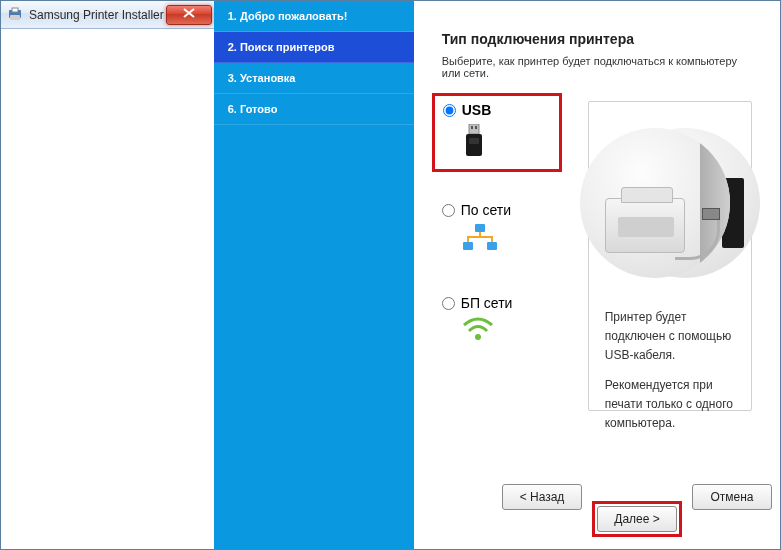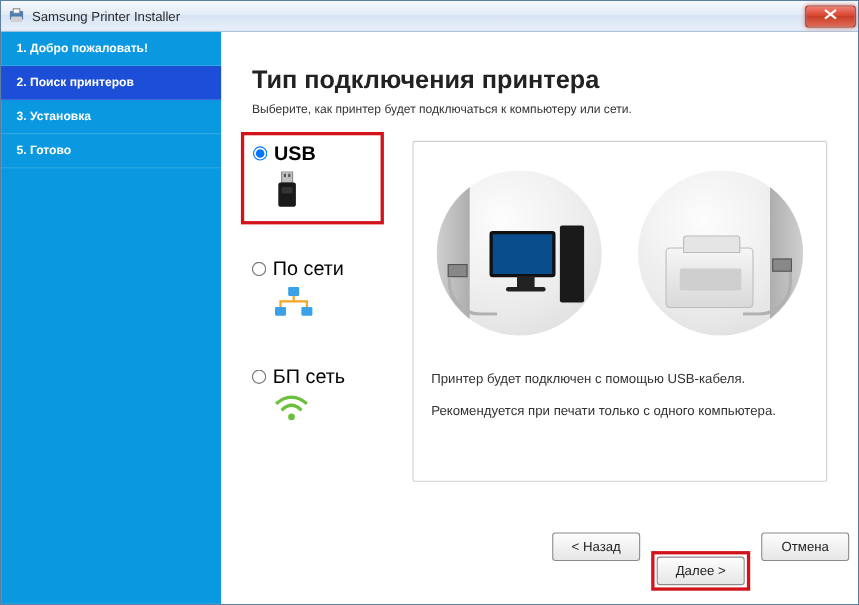"Samsung Printer Installer" .window { flex-direction: column -> row }
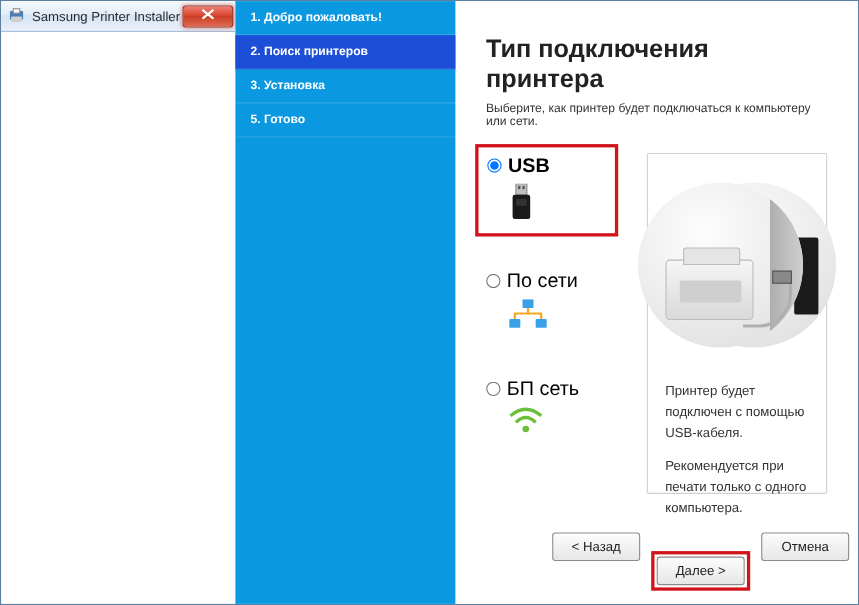"Тип подключения принтера" .heading { font-size: 23px -> 14px }
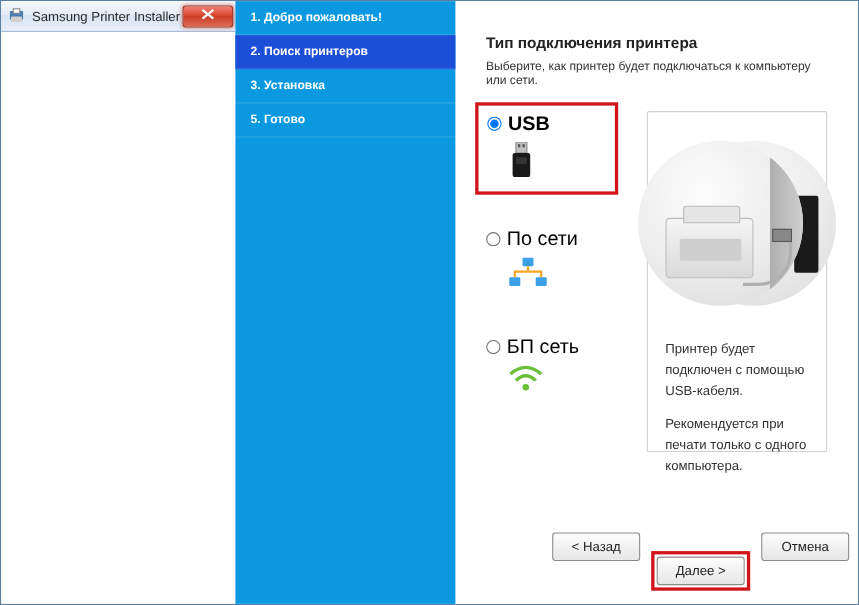"5. Готово" div.step { text: 5 -> 6 }
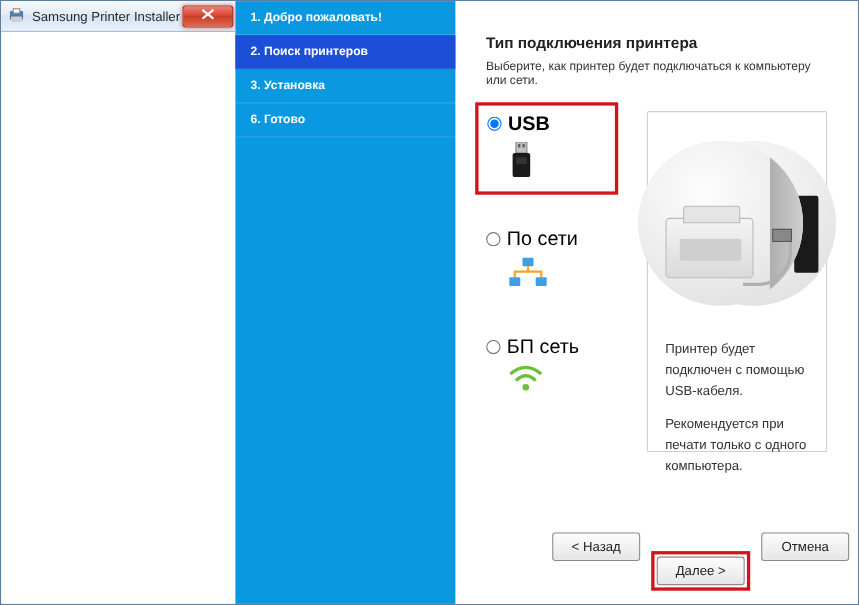"USB" .opt-label { font-size: 18px -> 14px }
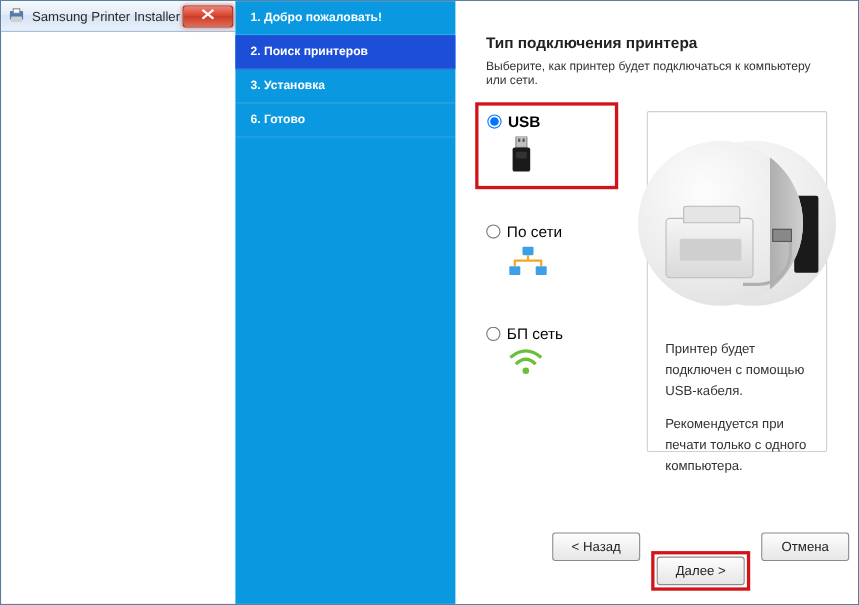"БП сеть" span.opt-label { text: сеть -> сети }
